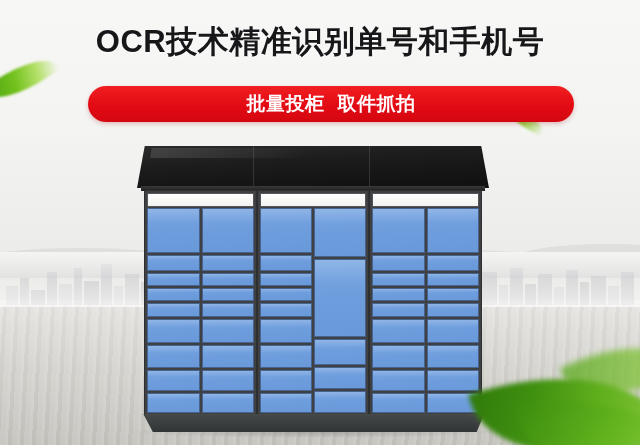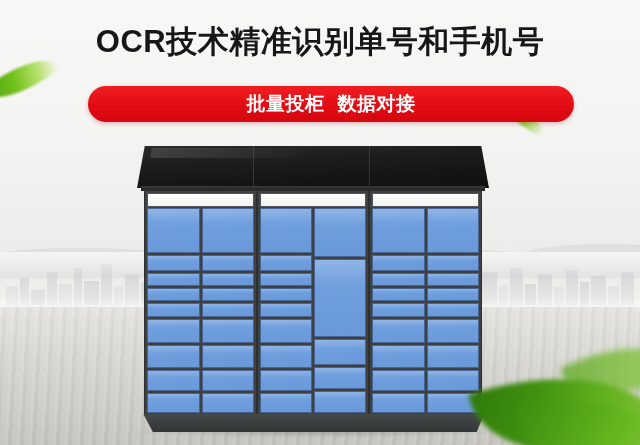"数据对接" span.pill-item { text: 数据对接 -> 取件抓拍 }
